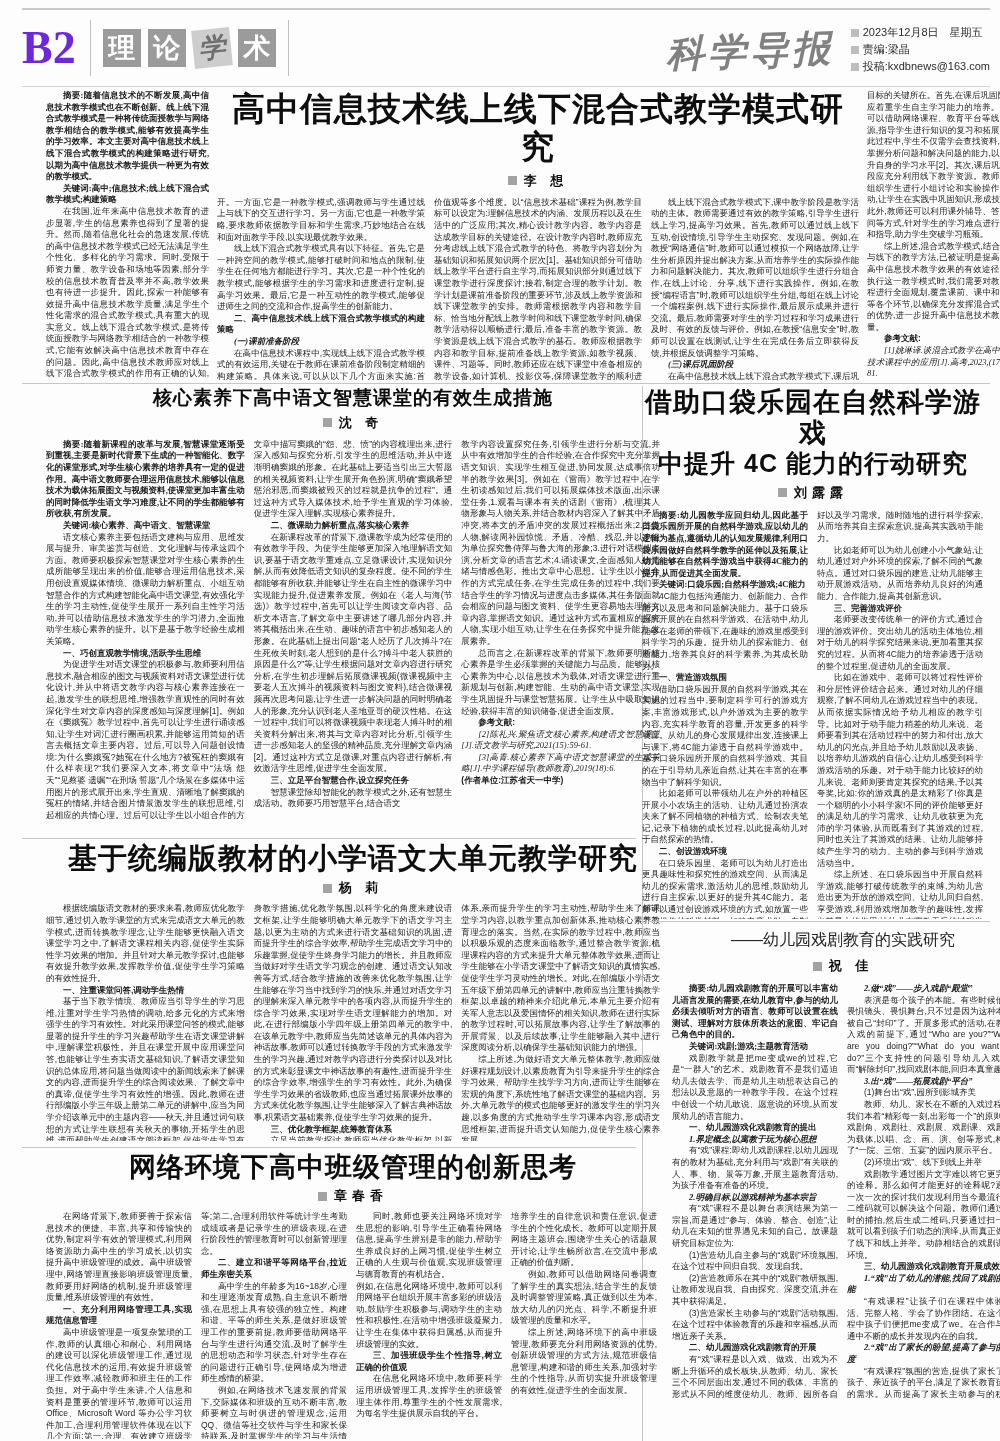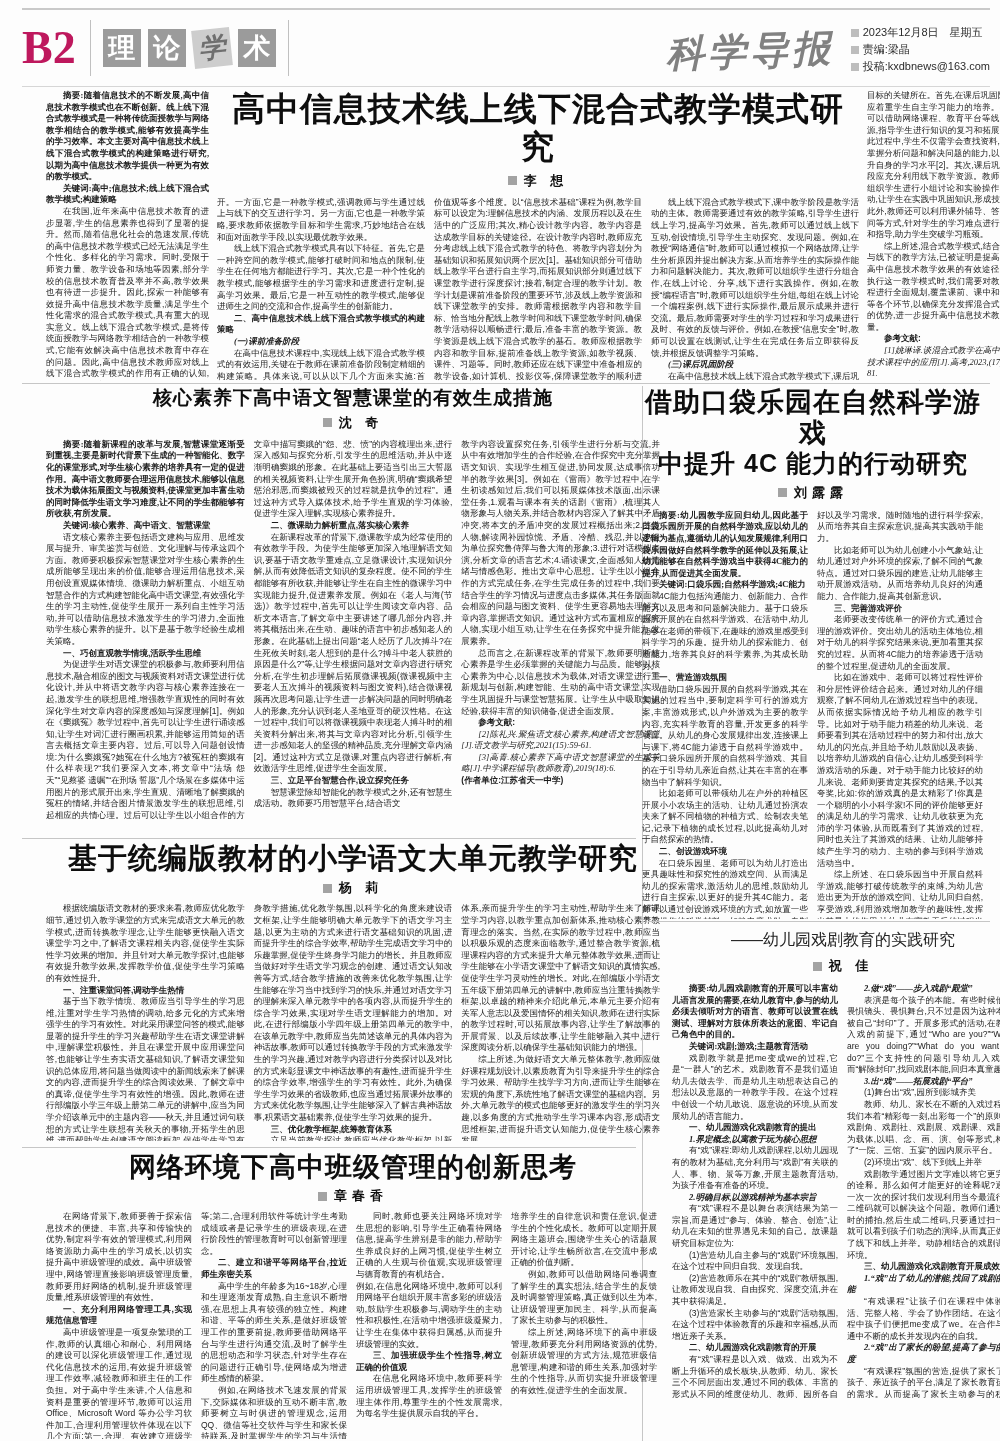"B2" .pageno { color: #be185d -> #6d28d9 }
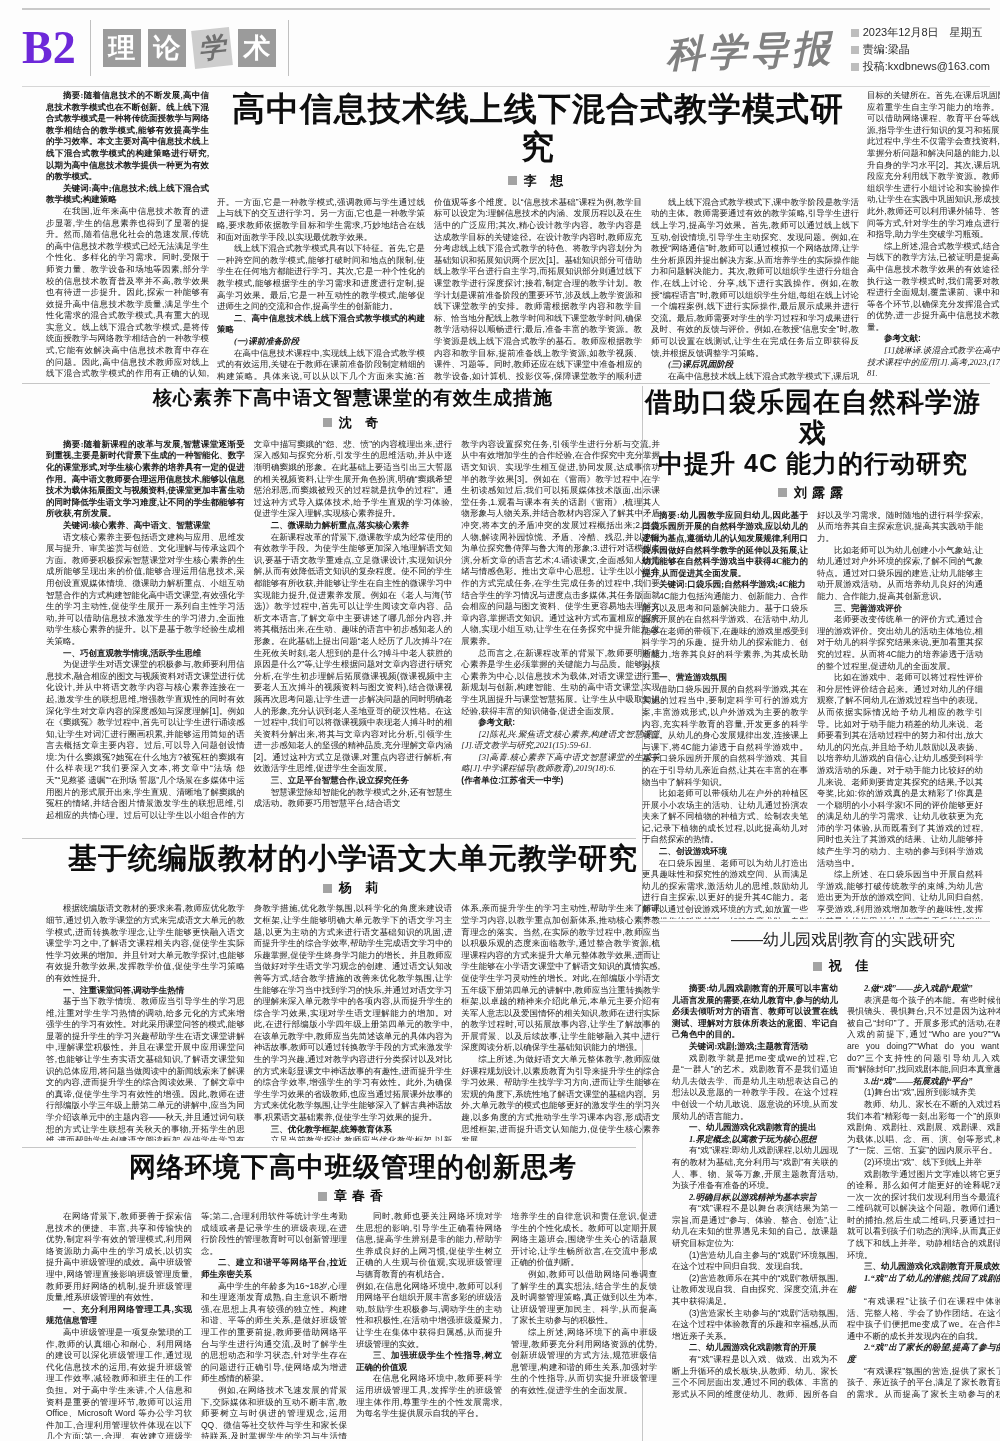"例如,教师可以借助网络问卷调查了解学生的真实想法,结合学生的反馈及时调整管理策略" div.para { text: ,让班级管理更加民主、科学,从而提高了家长主动参与的积极性 -> ,放大幼儿的闪光点、科学,不断提升班级管理的质量和水平 }
